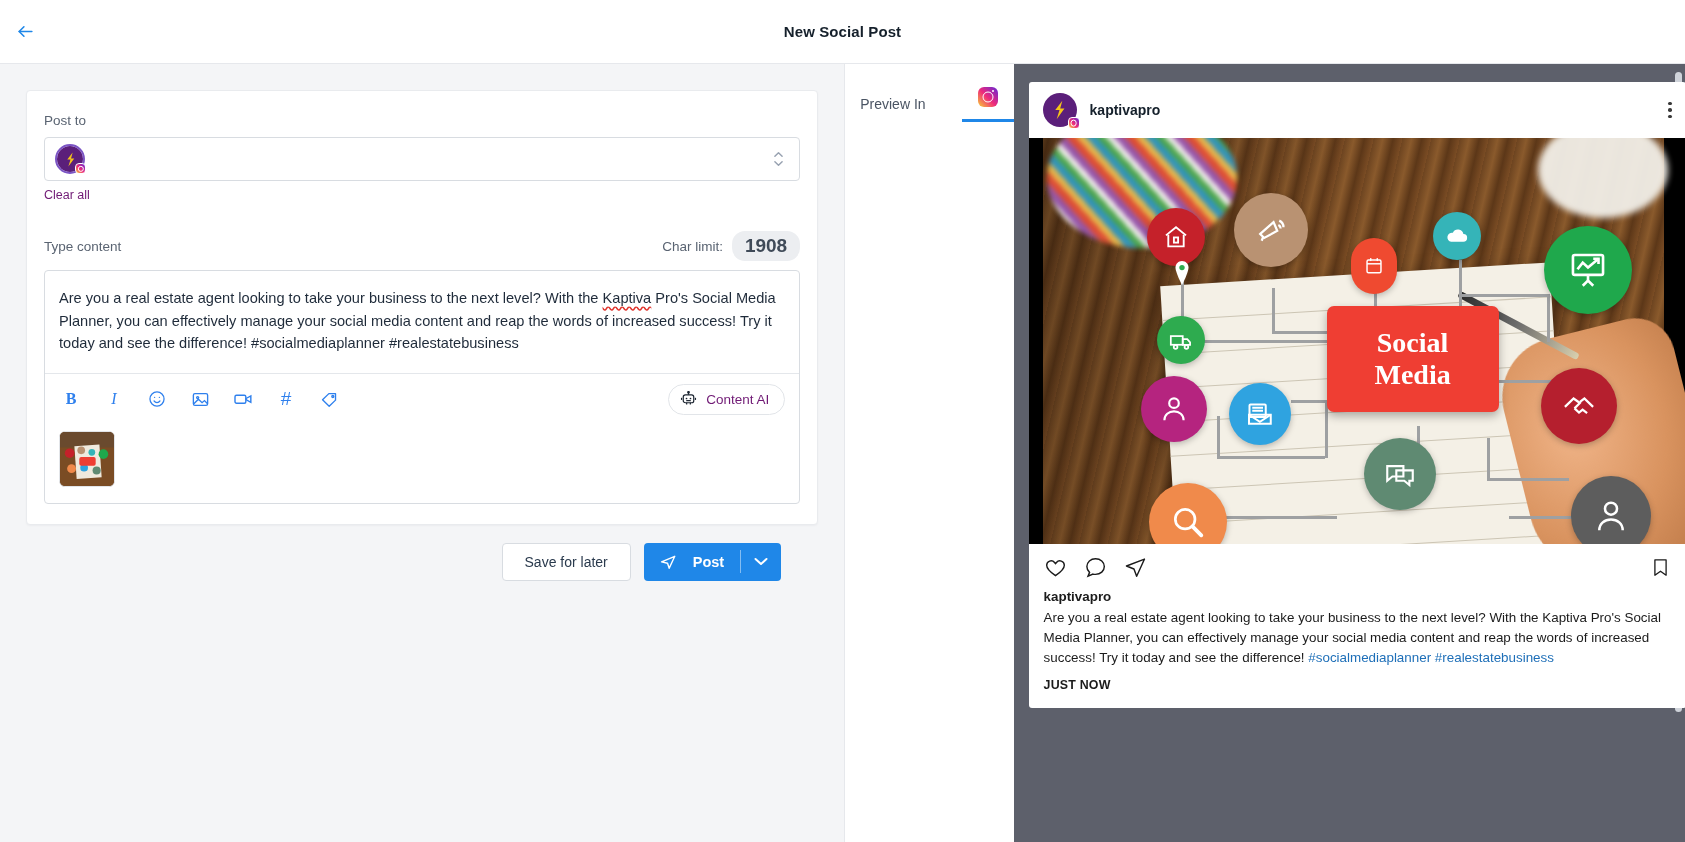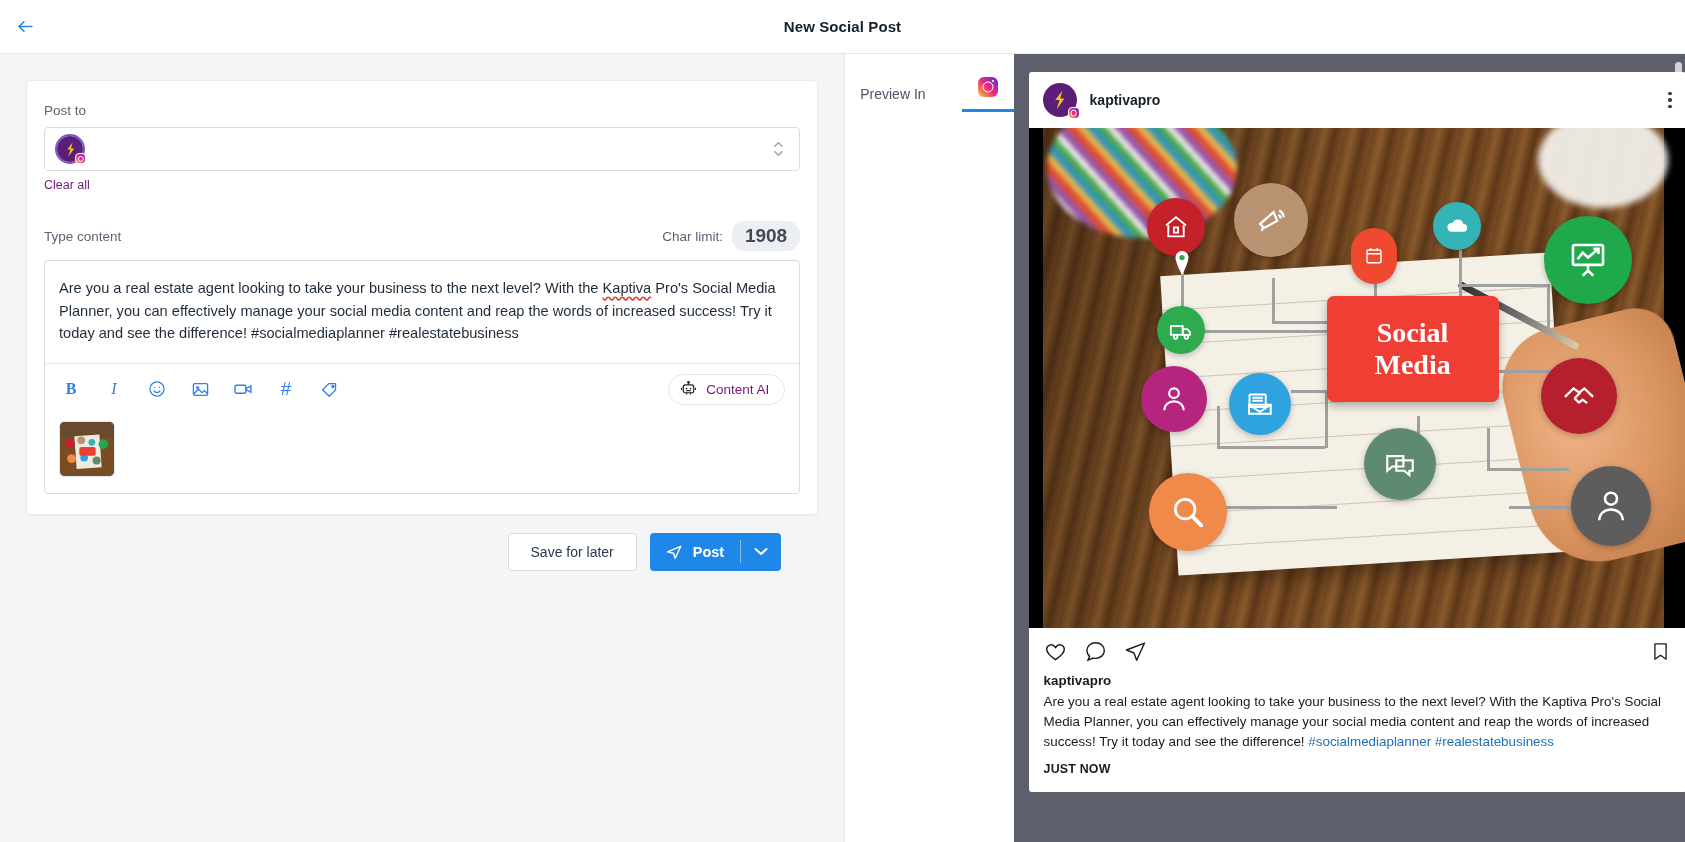"New Social Post" .topbar { height: 54px -> 64px }
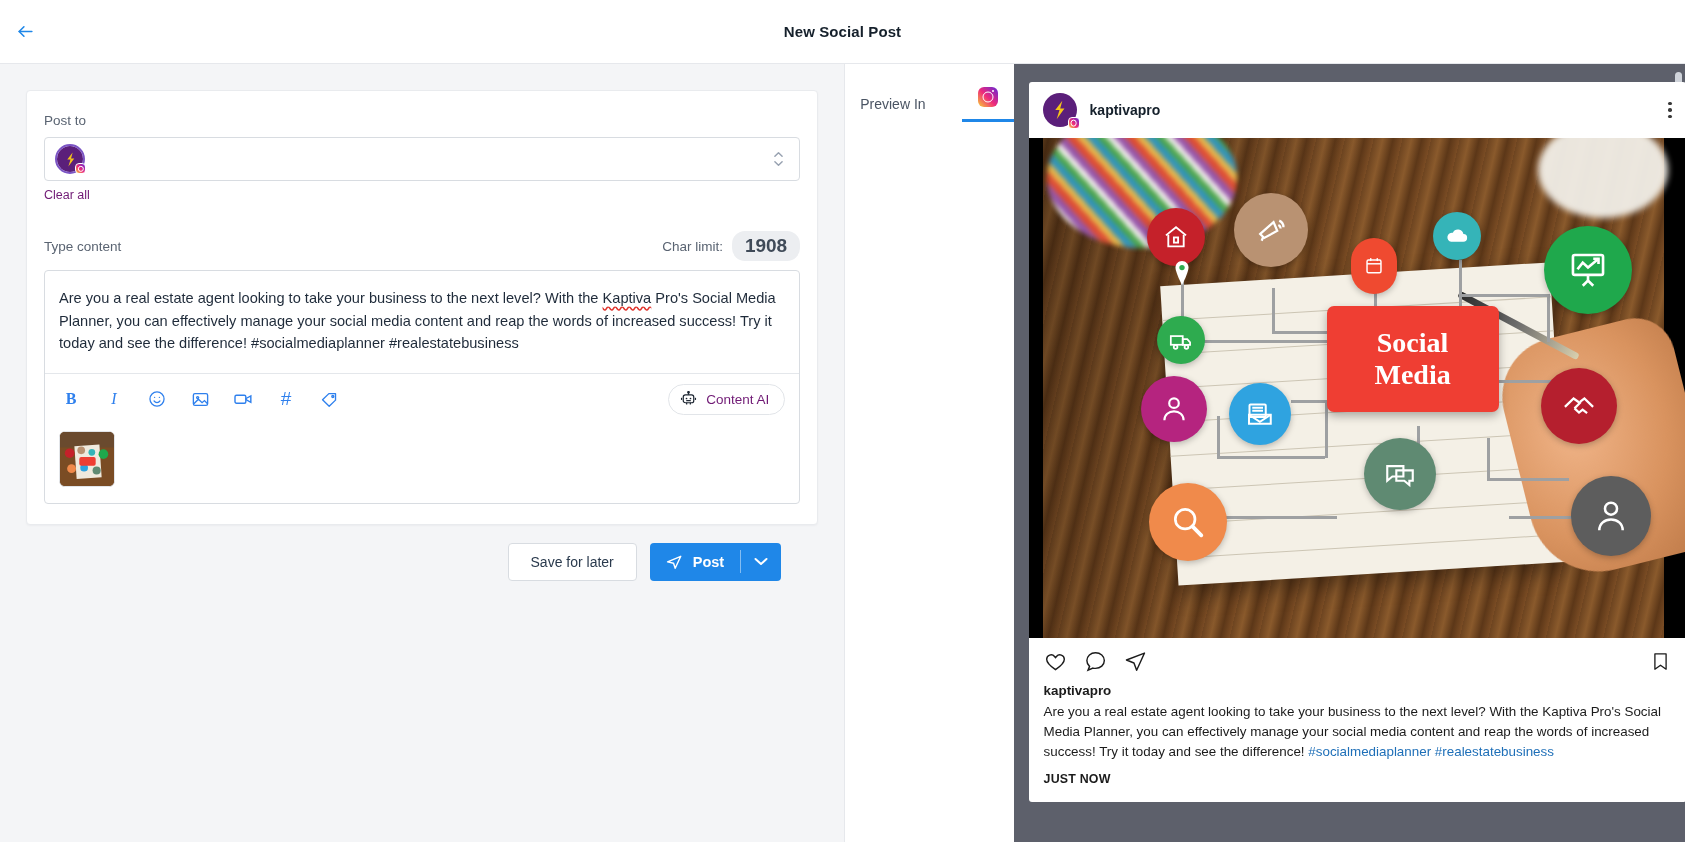"Social" .ig-photo { height: 500px -> 406px }
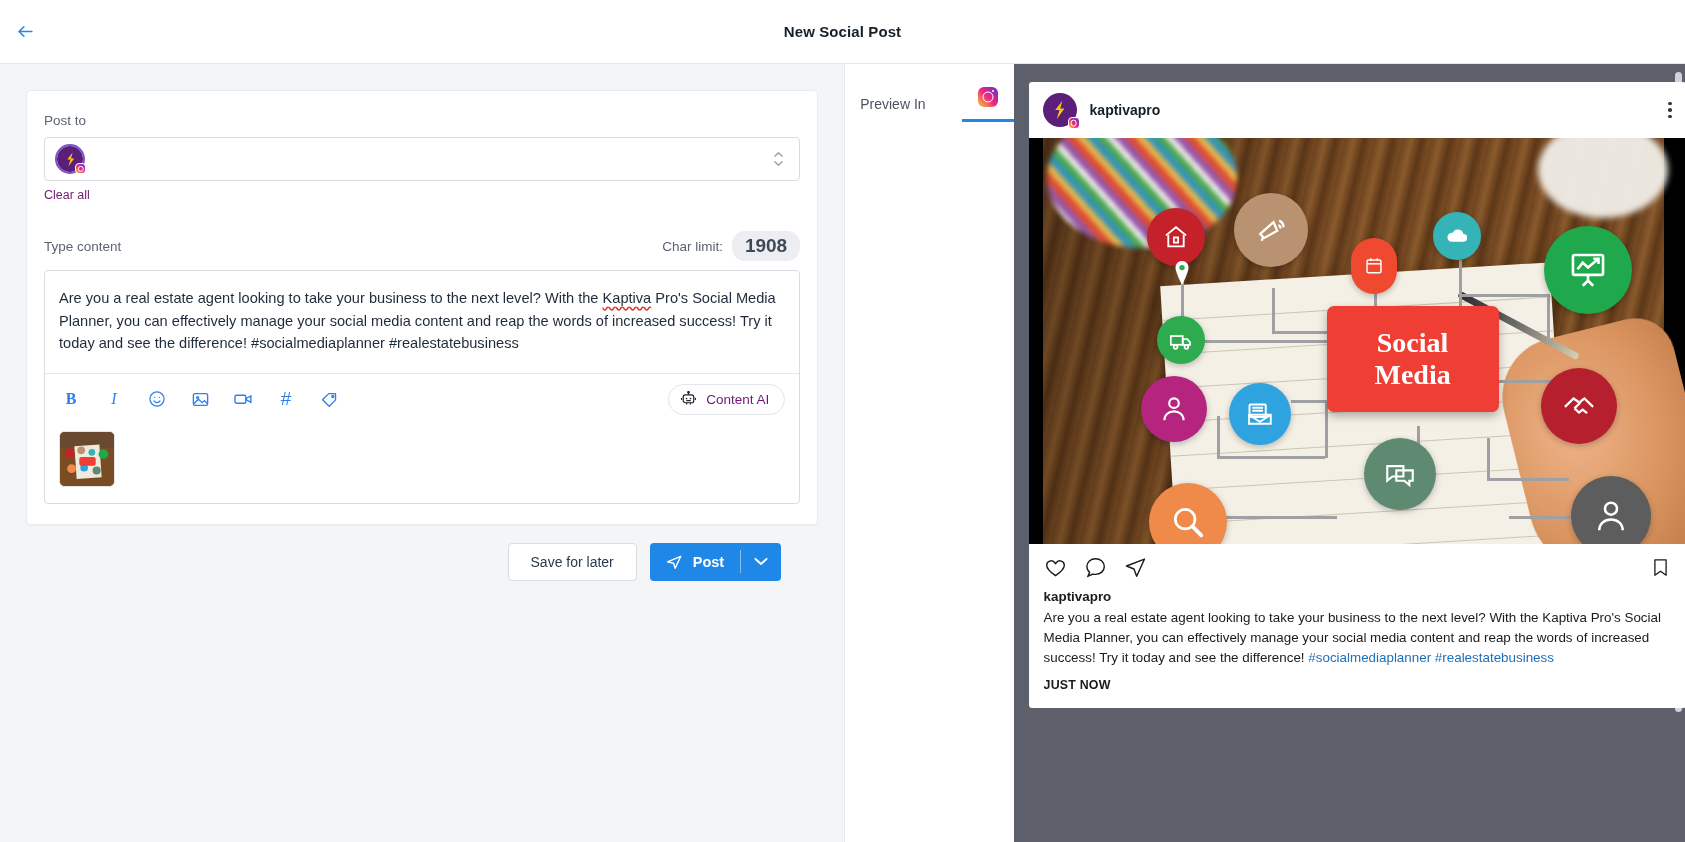"Post" .btn-primary .main { gap: 10px -> 16px }
